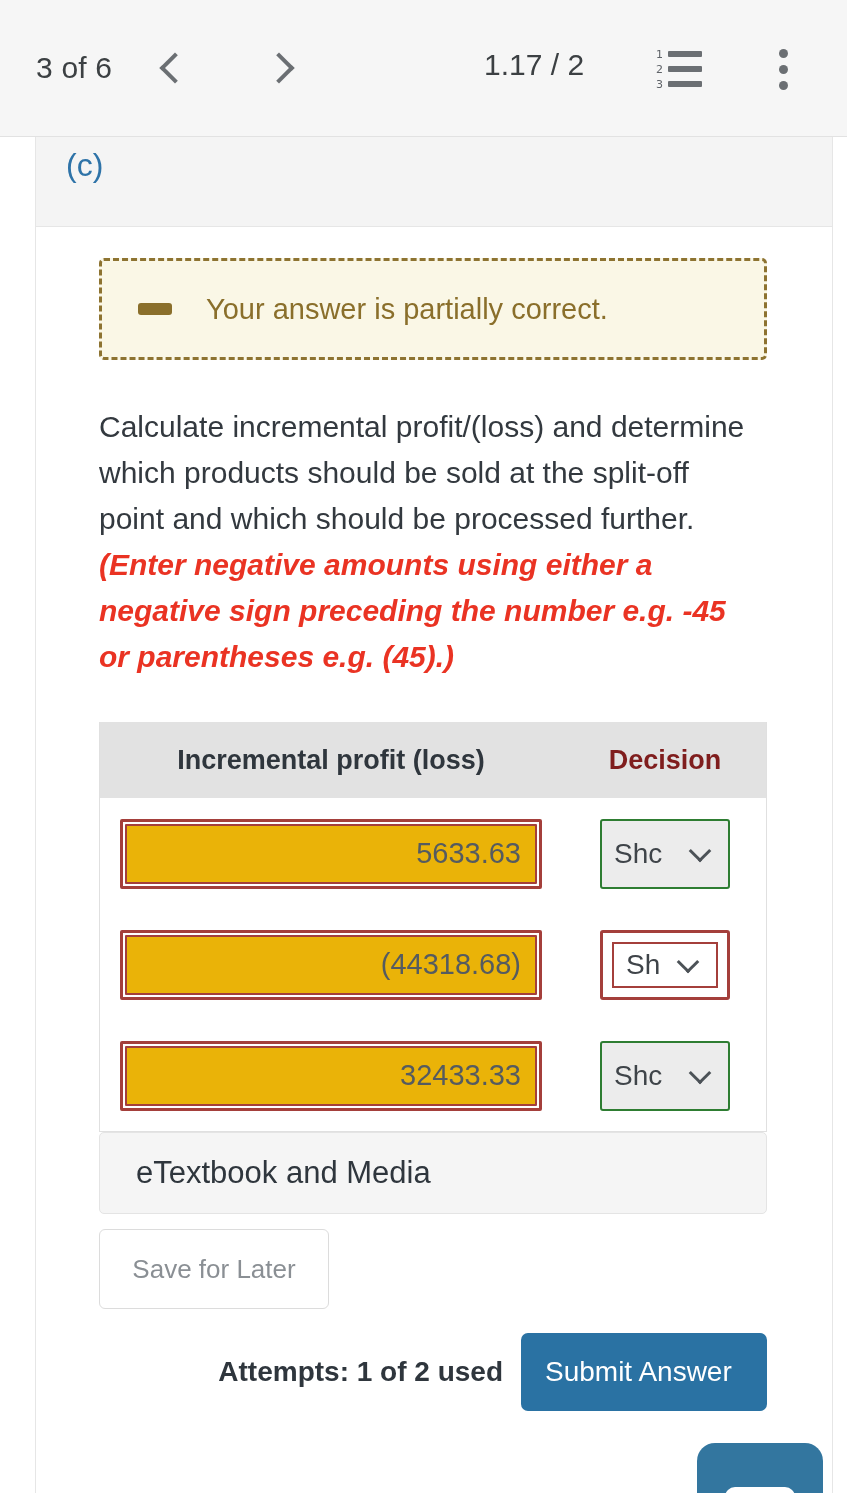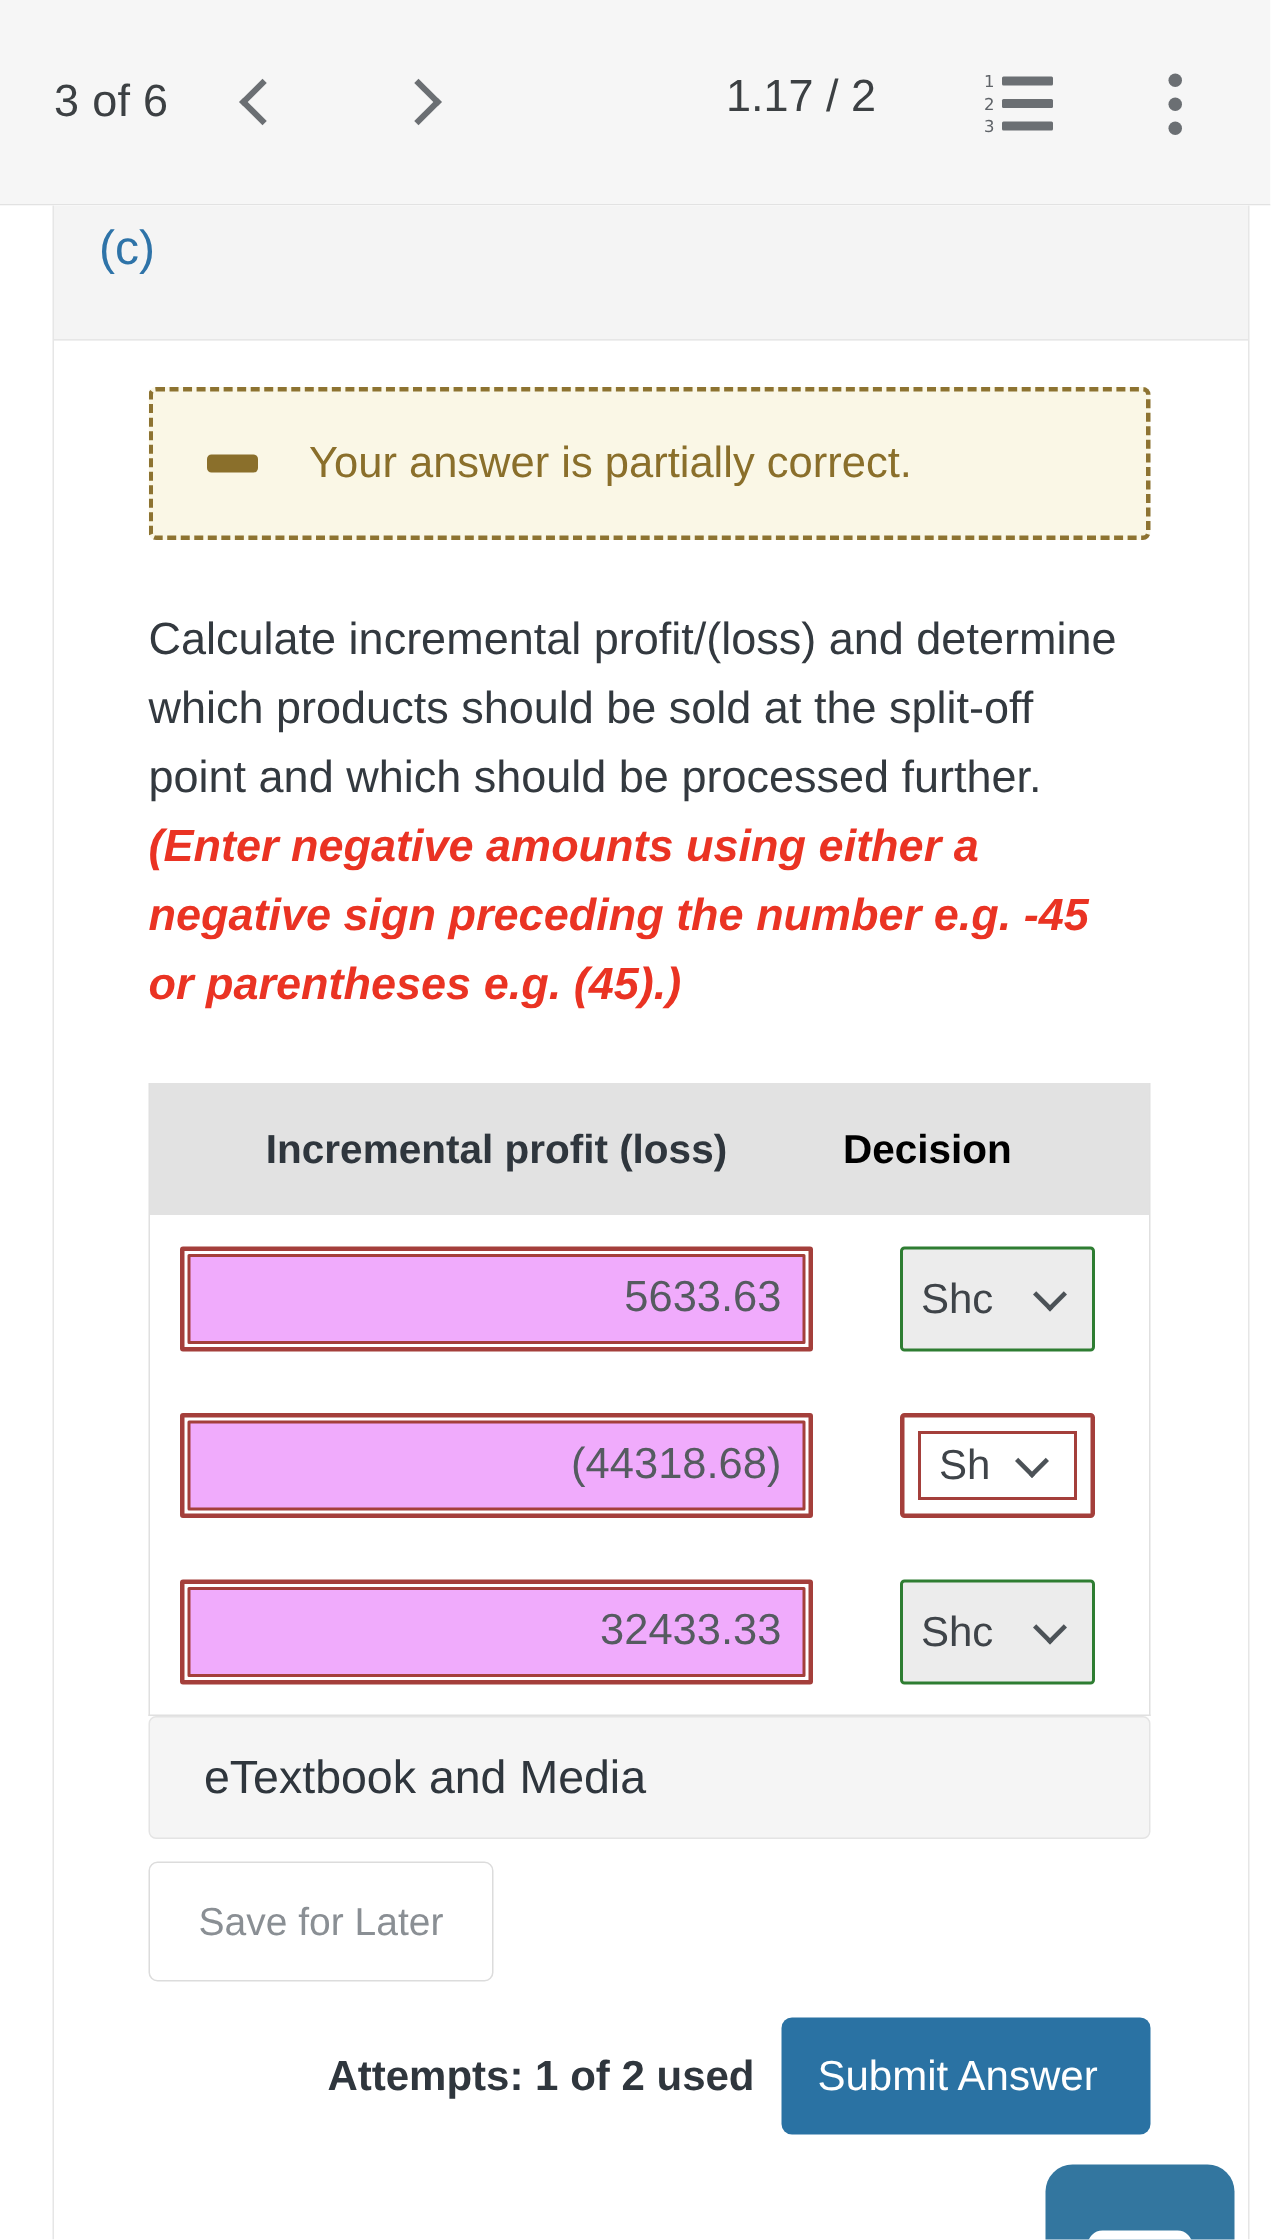"Incremental profit (loss)" .thead { height: 88px -> 76px }
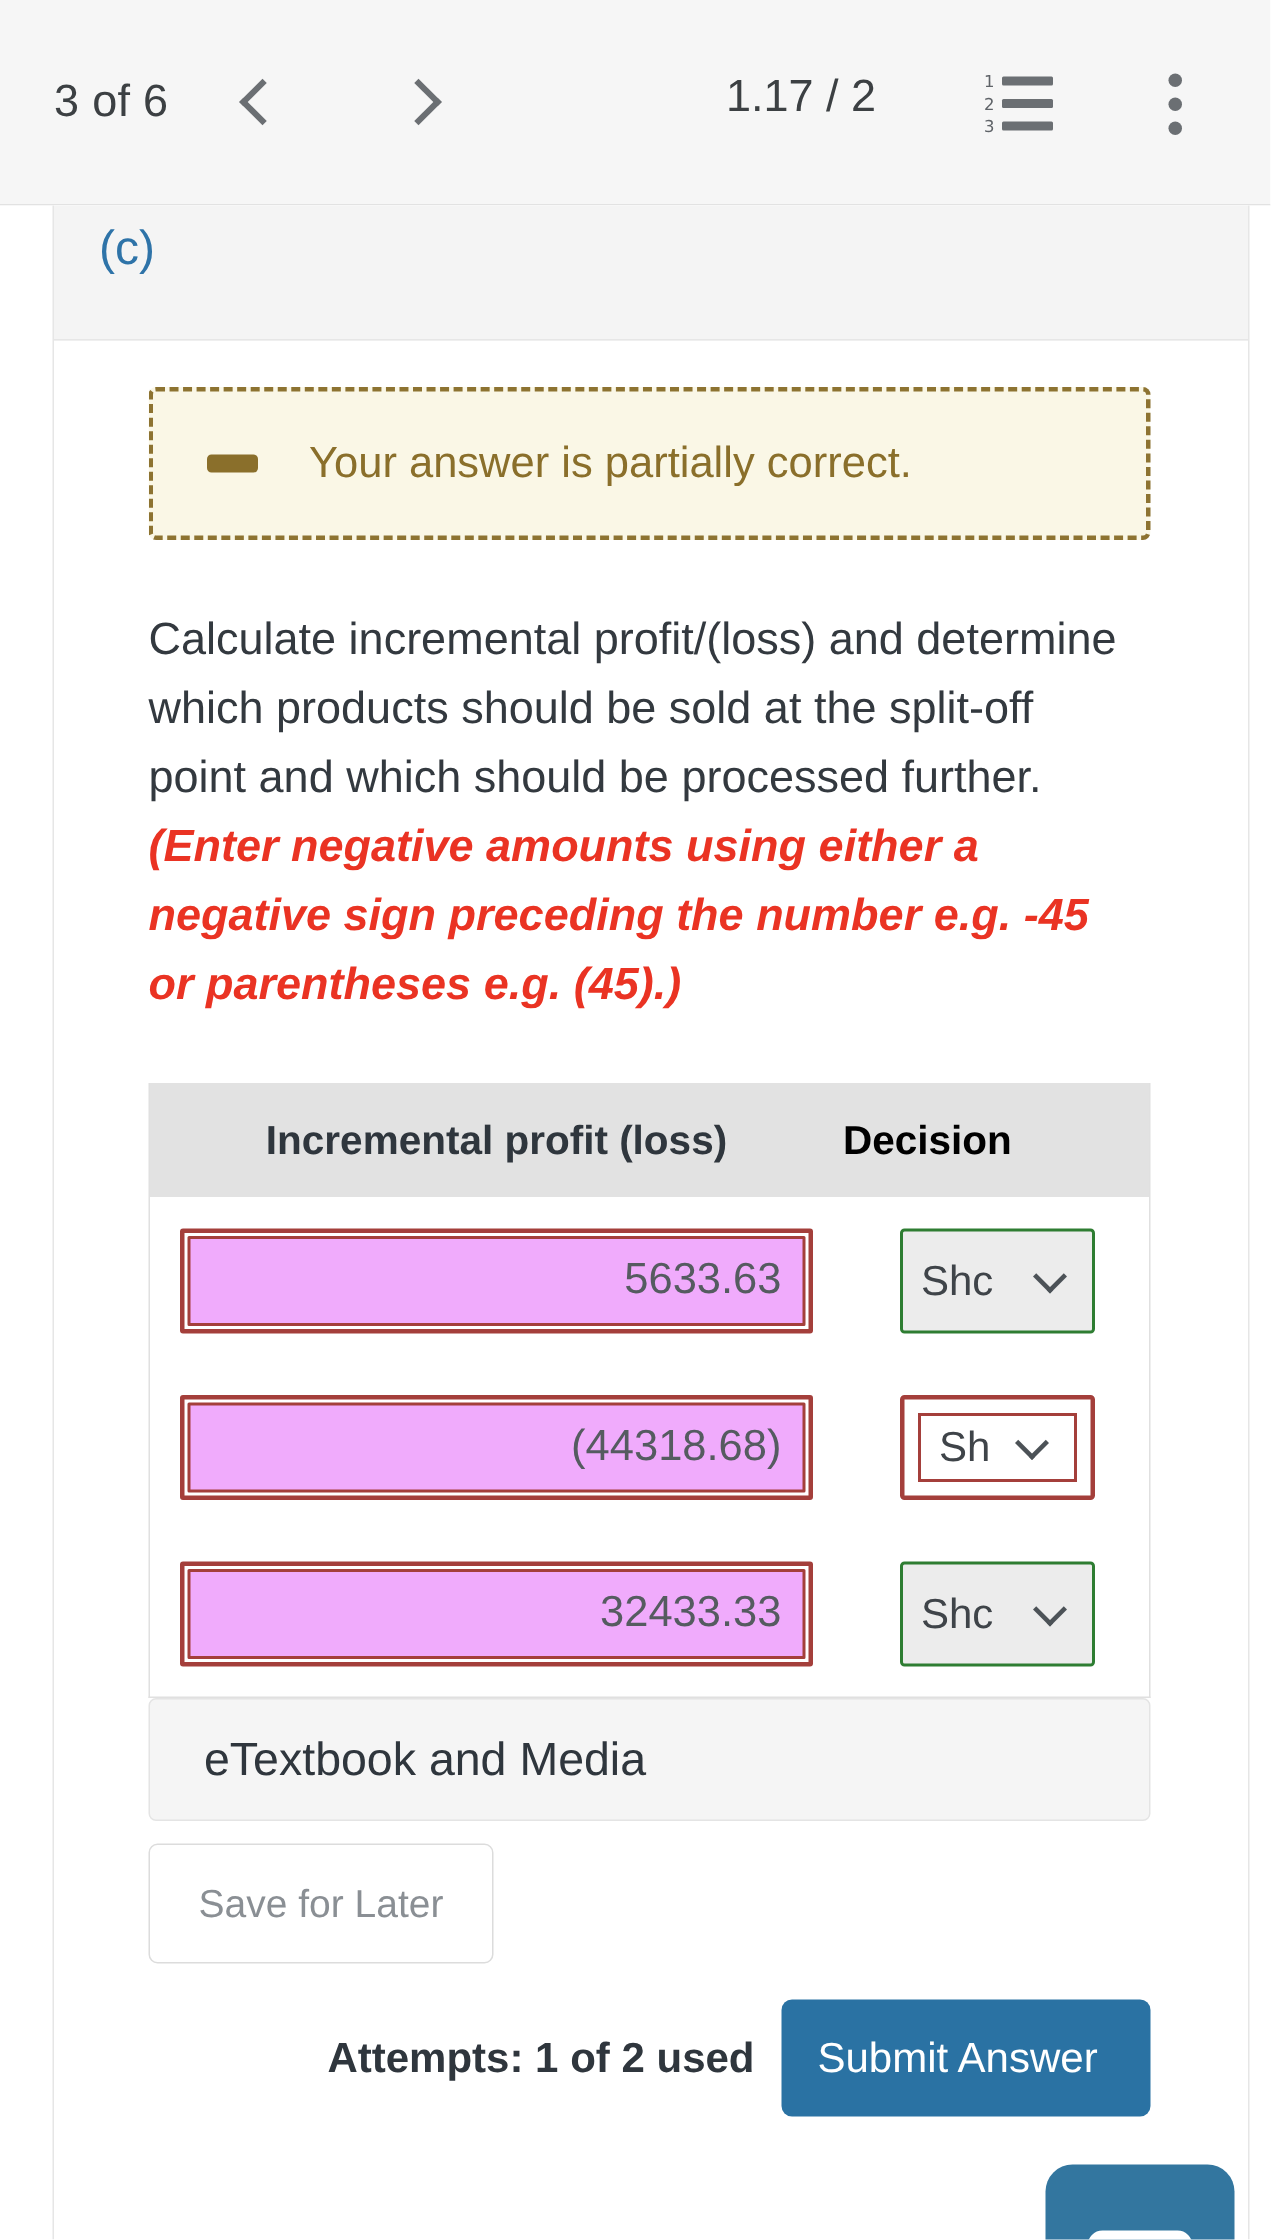"Decision" .th-decision { color: #000000 -> #7f1d1d; text-align: none -> center }
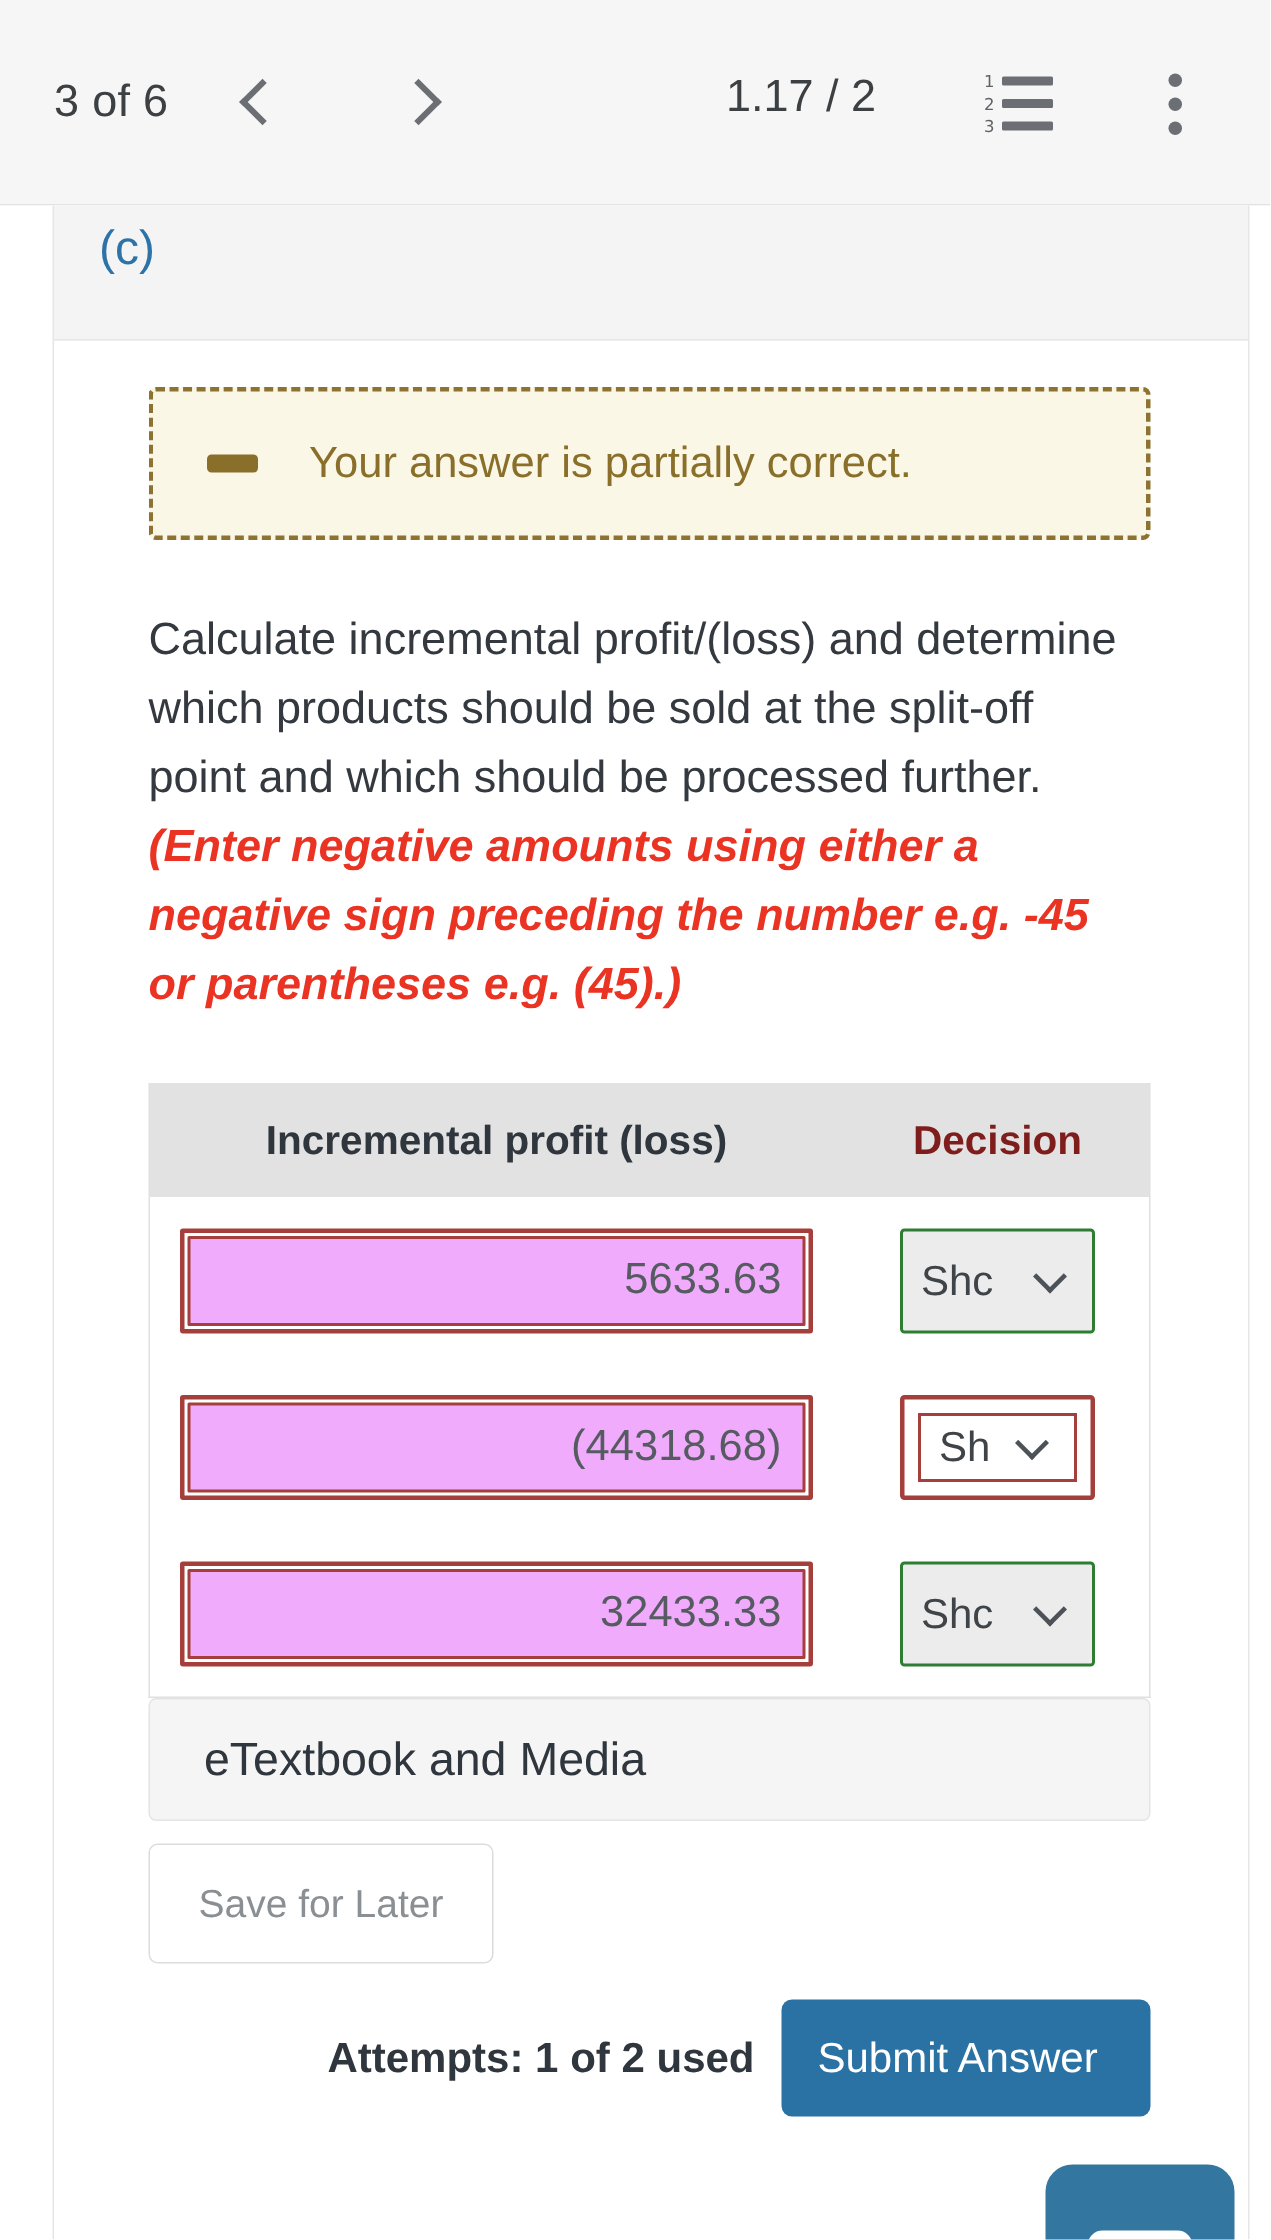"5633.63" .ans-input-inner { background: #f0abfc -> #eab308 }
